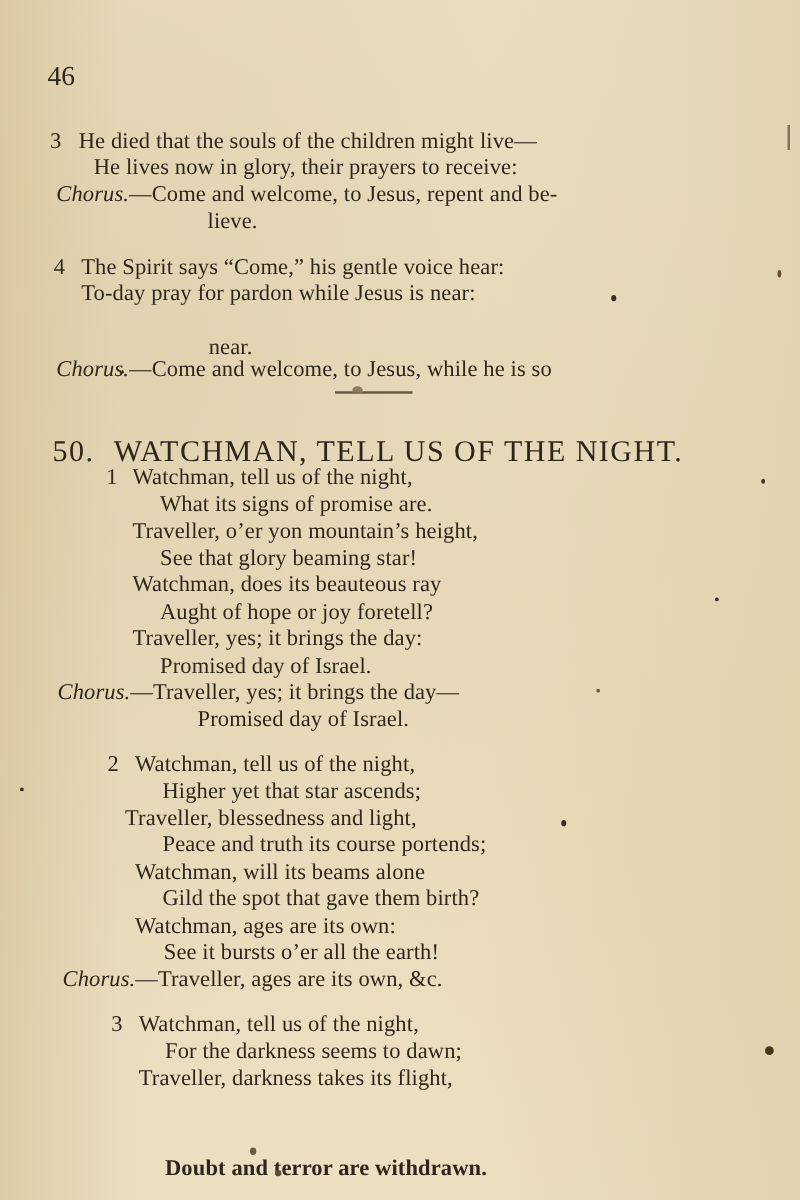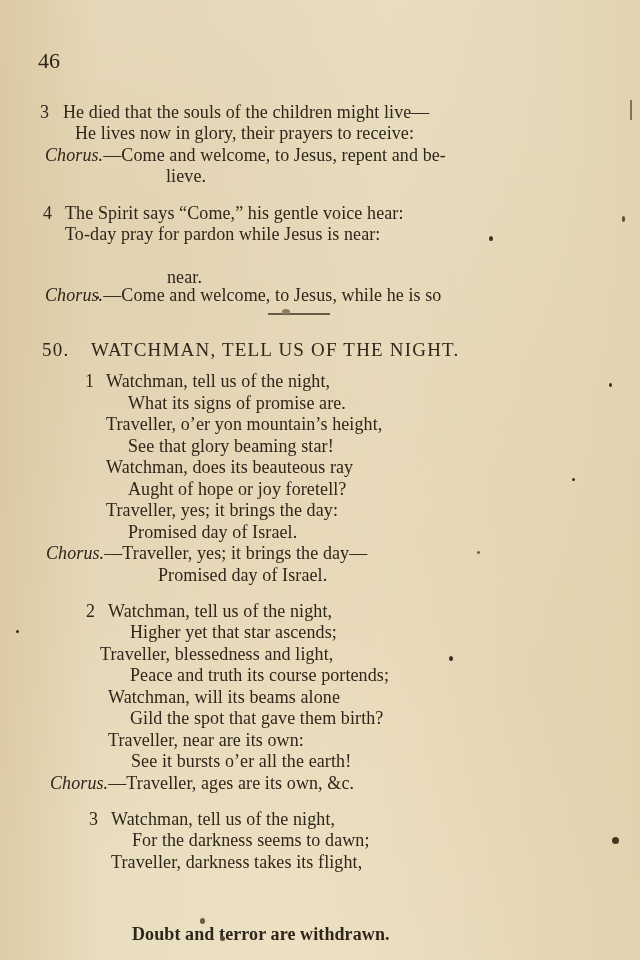"50." .hymn-title { font-size: 19px -> 24px; margin-top: none -> 12px }
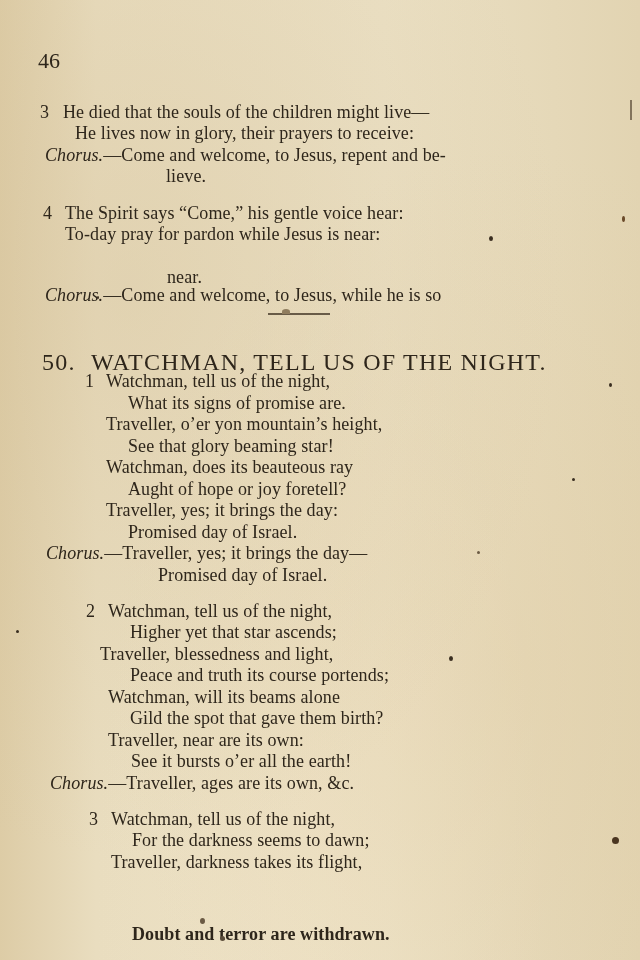"Traveller, near are its own:" div.line { text: Traveller, near -> Watchman, ages }
